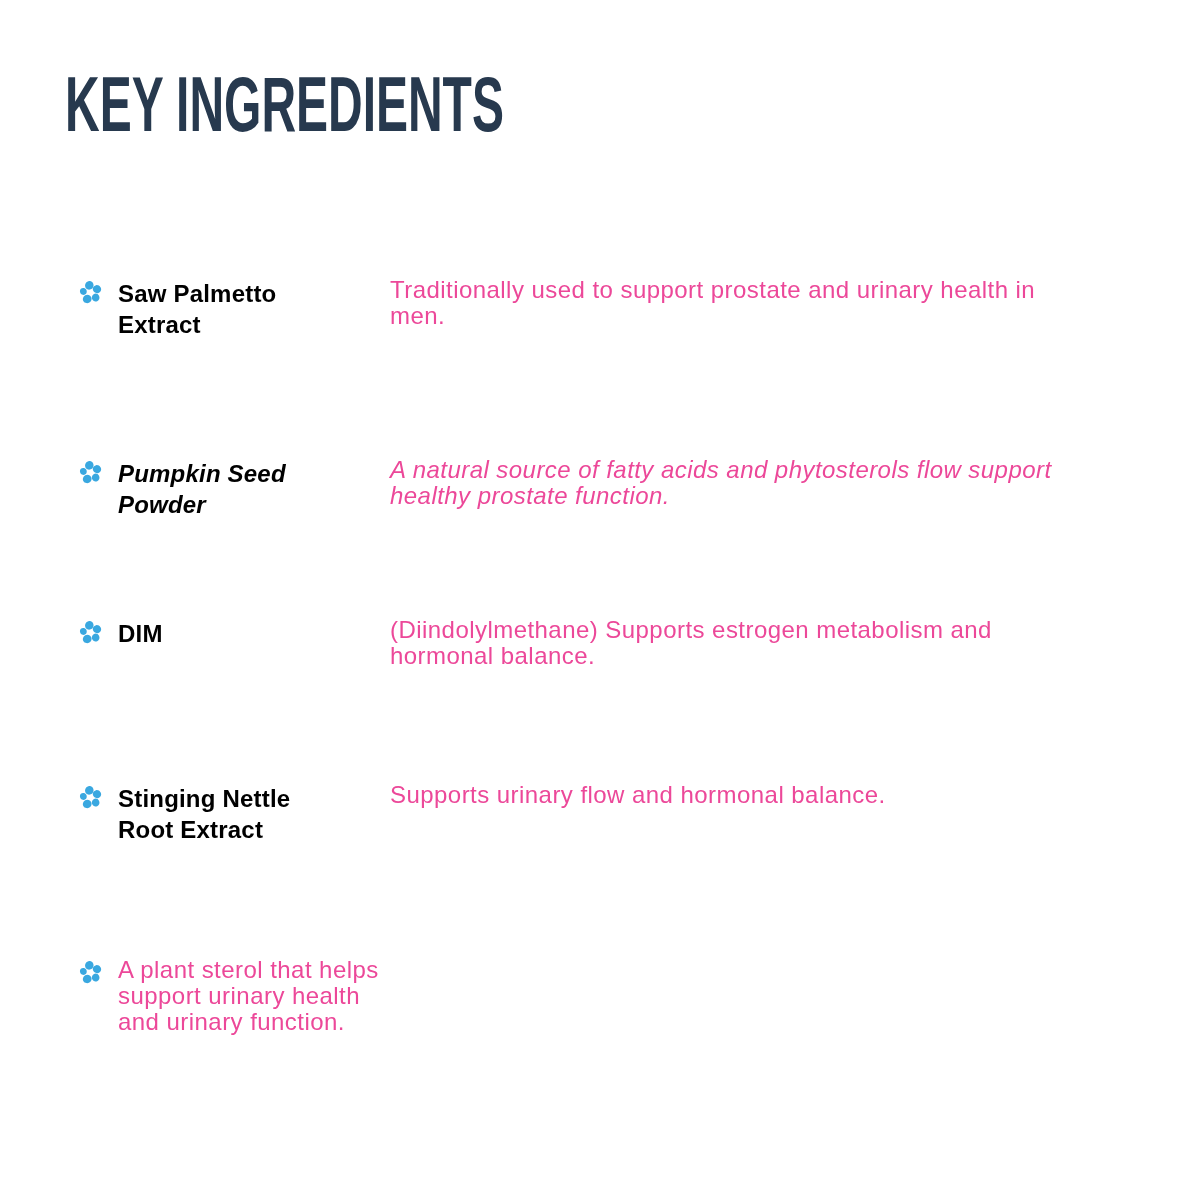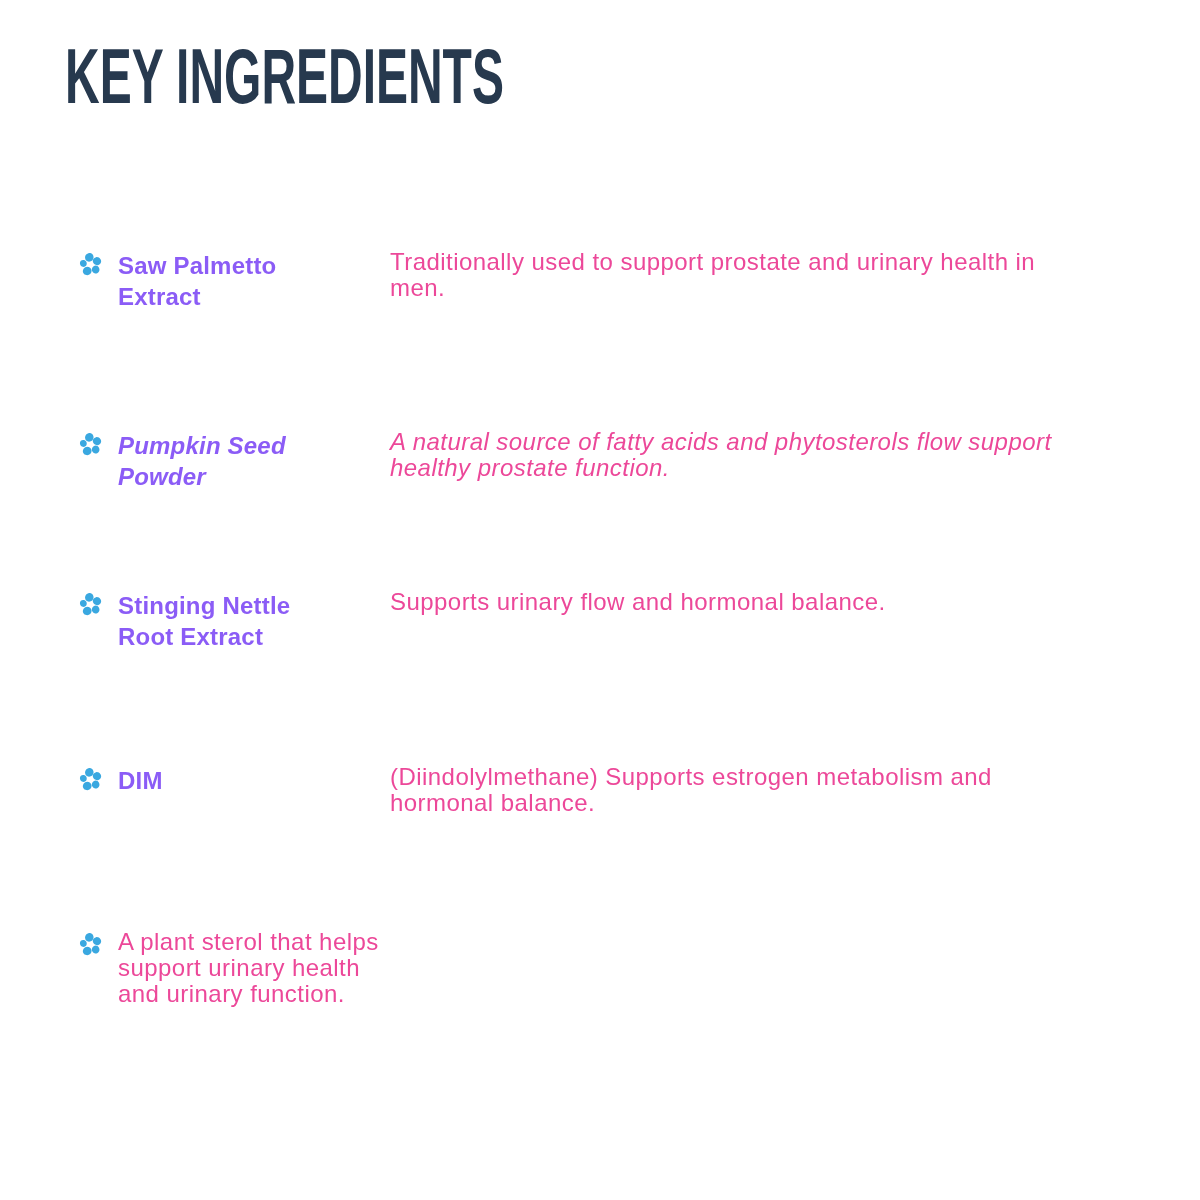"KEY INGREDIENTS" .page { padding: 36px 105px 0 65px -> 64px 105px 0 65px }
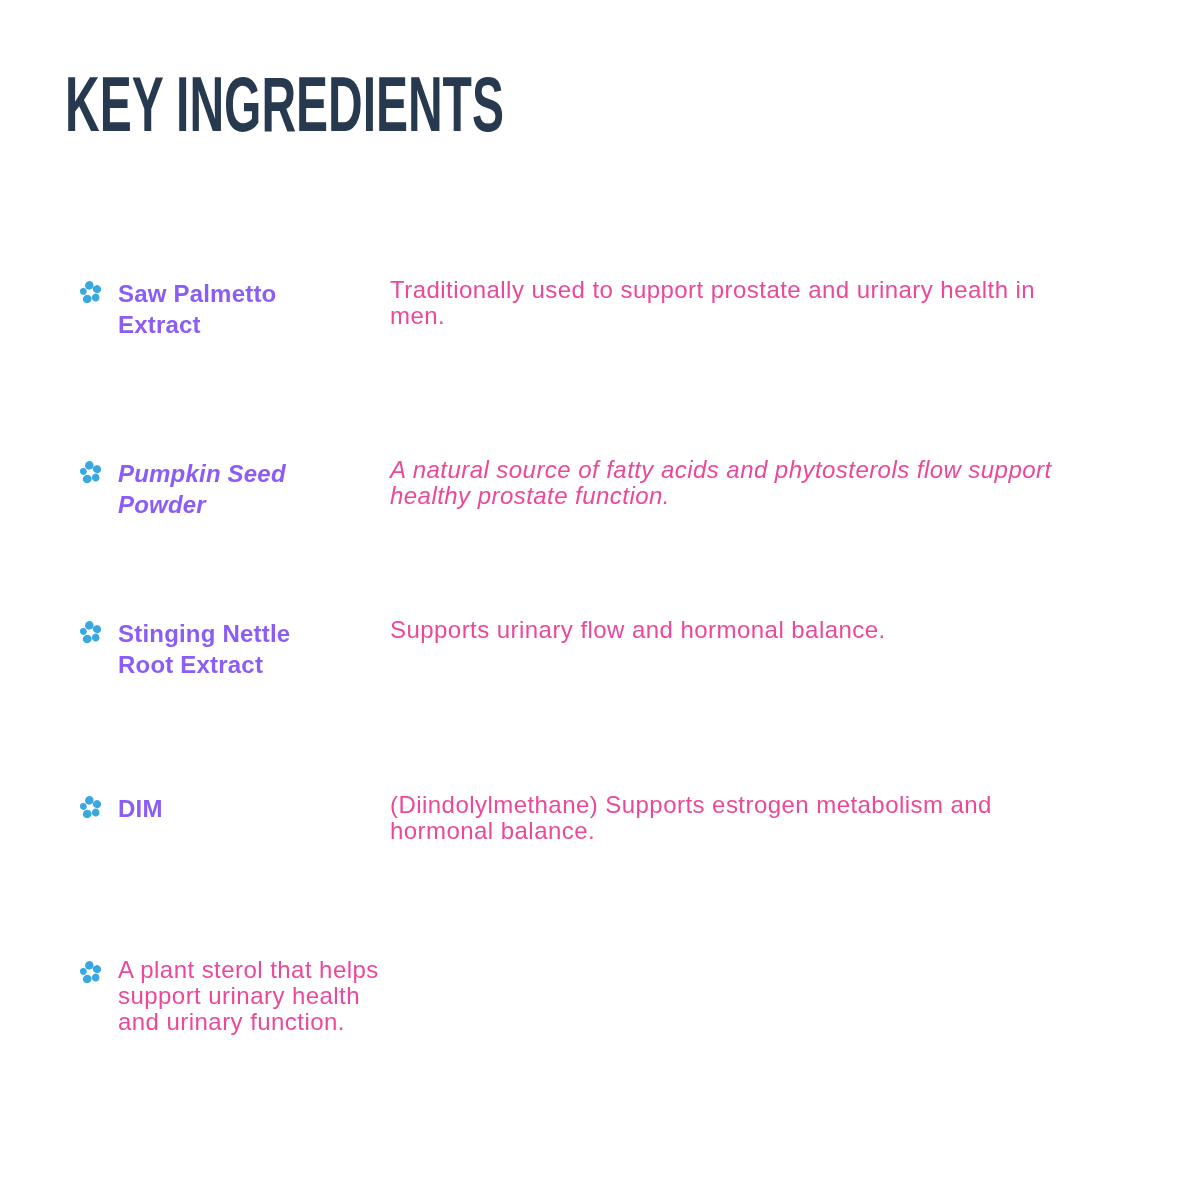"Saw Palmetto Extract" .ing-name { color: #8b5cf6 -> #000000 }
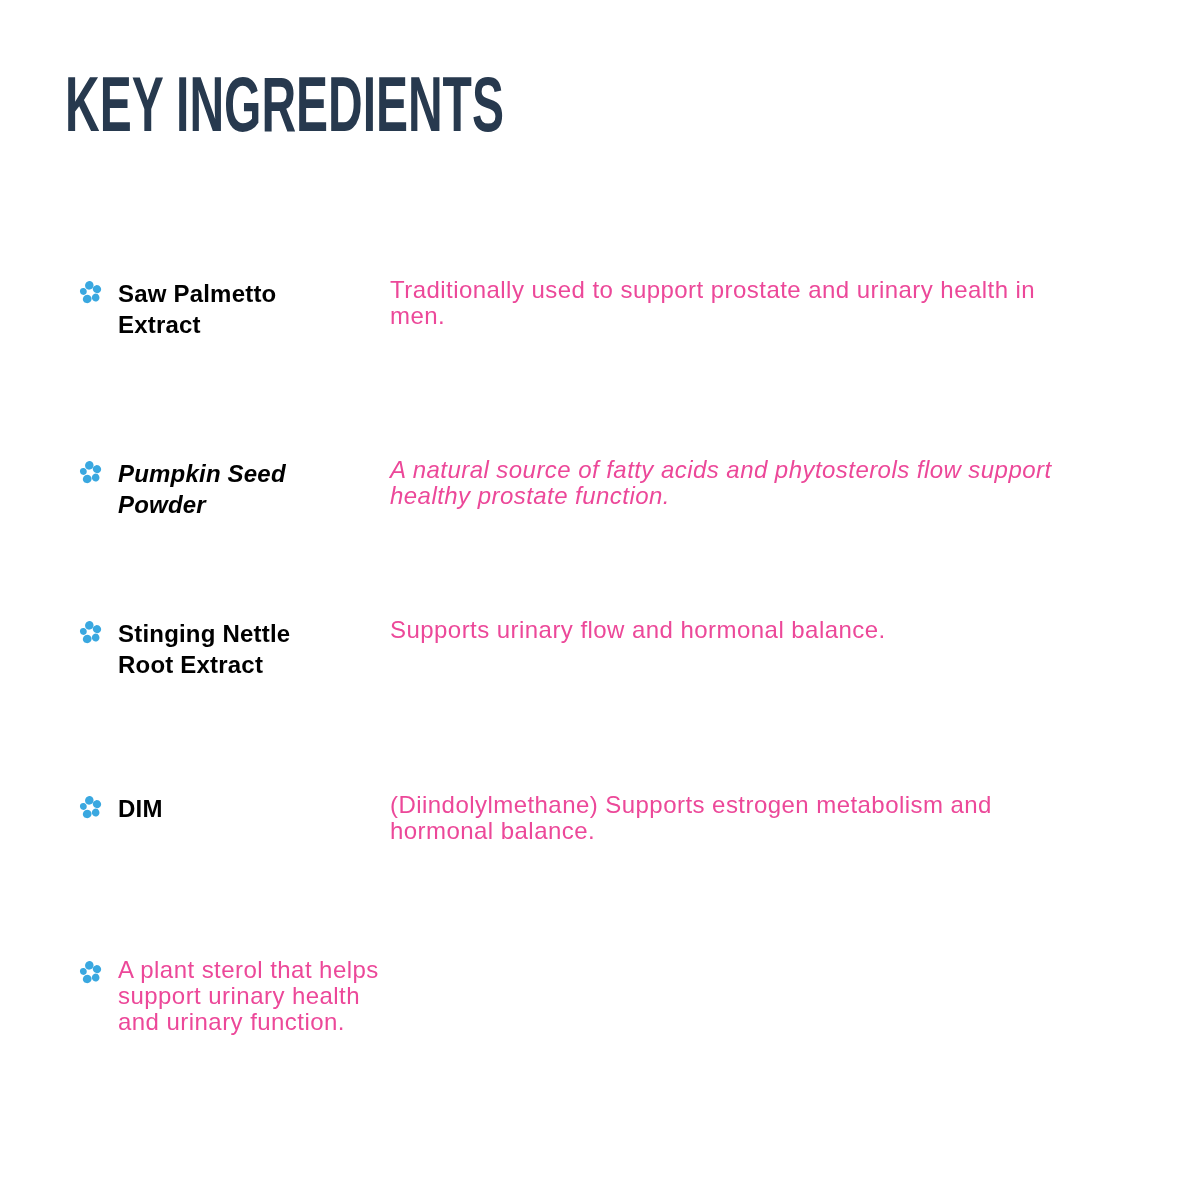"Stinging Nettle Root Extract" div.ingredient-row { order: before "DIM" -> after "DIM" }
